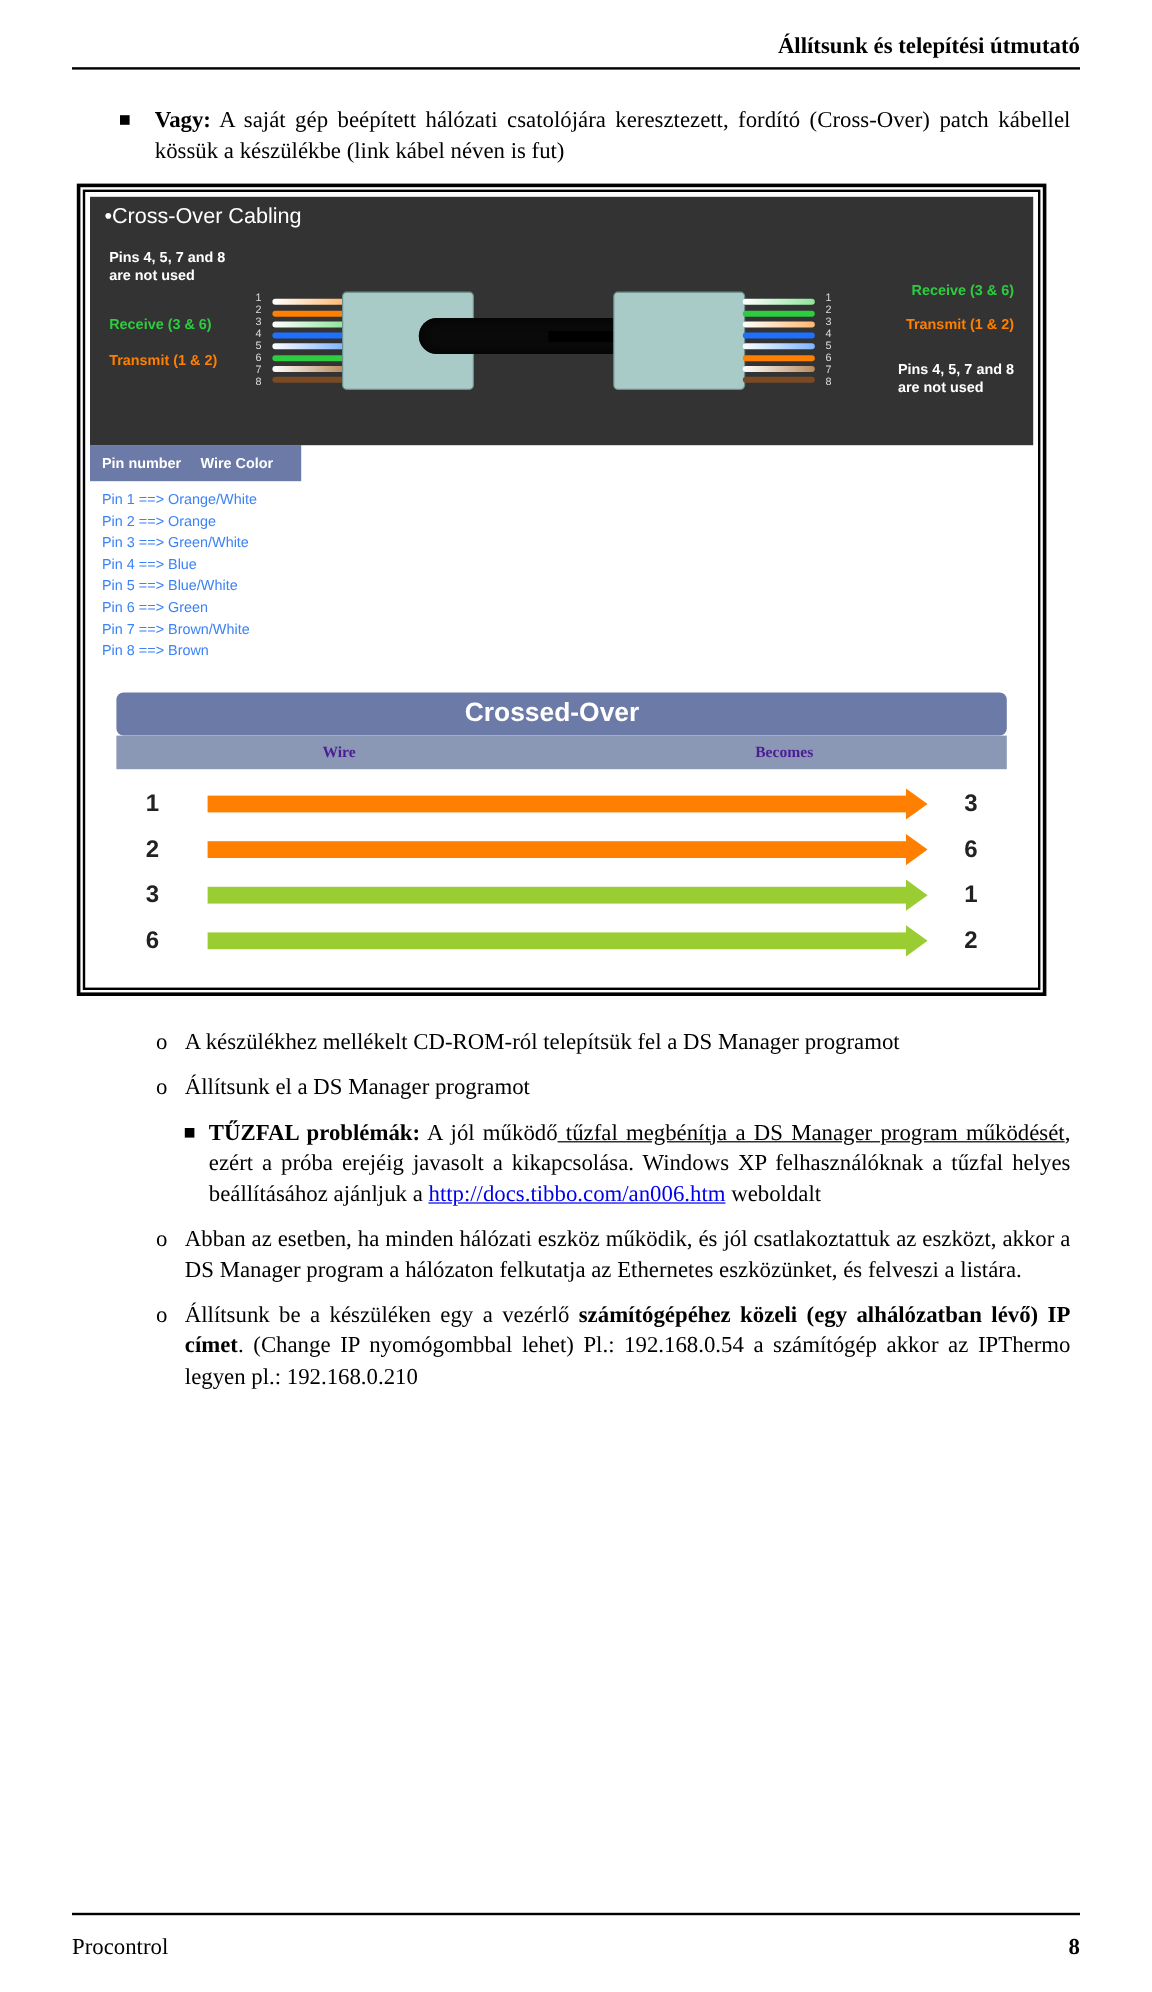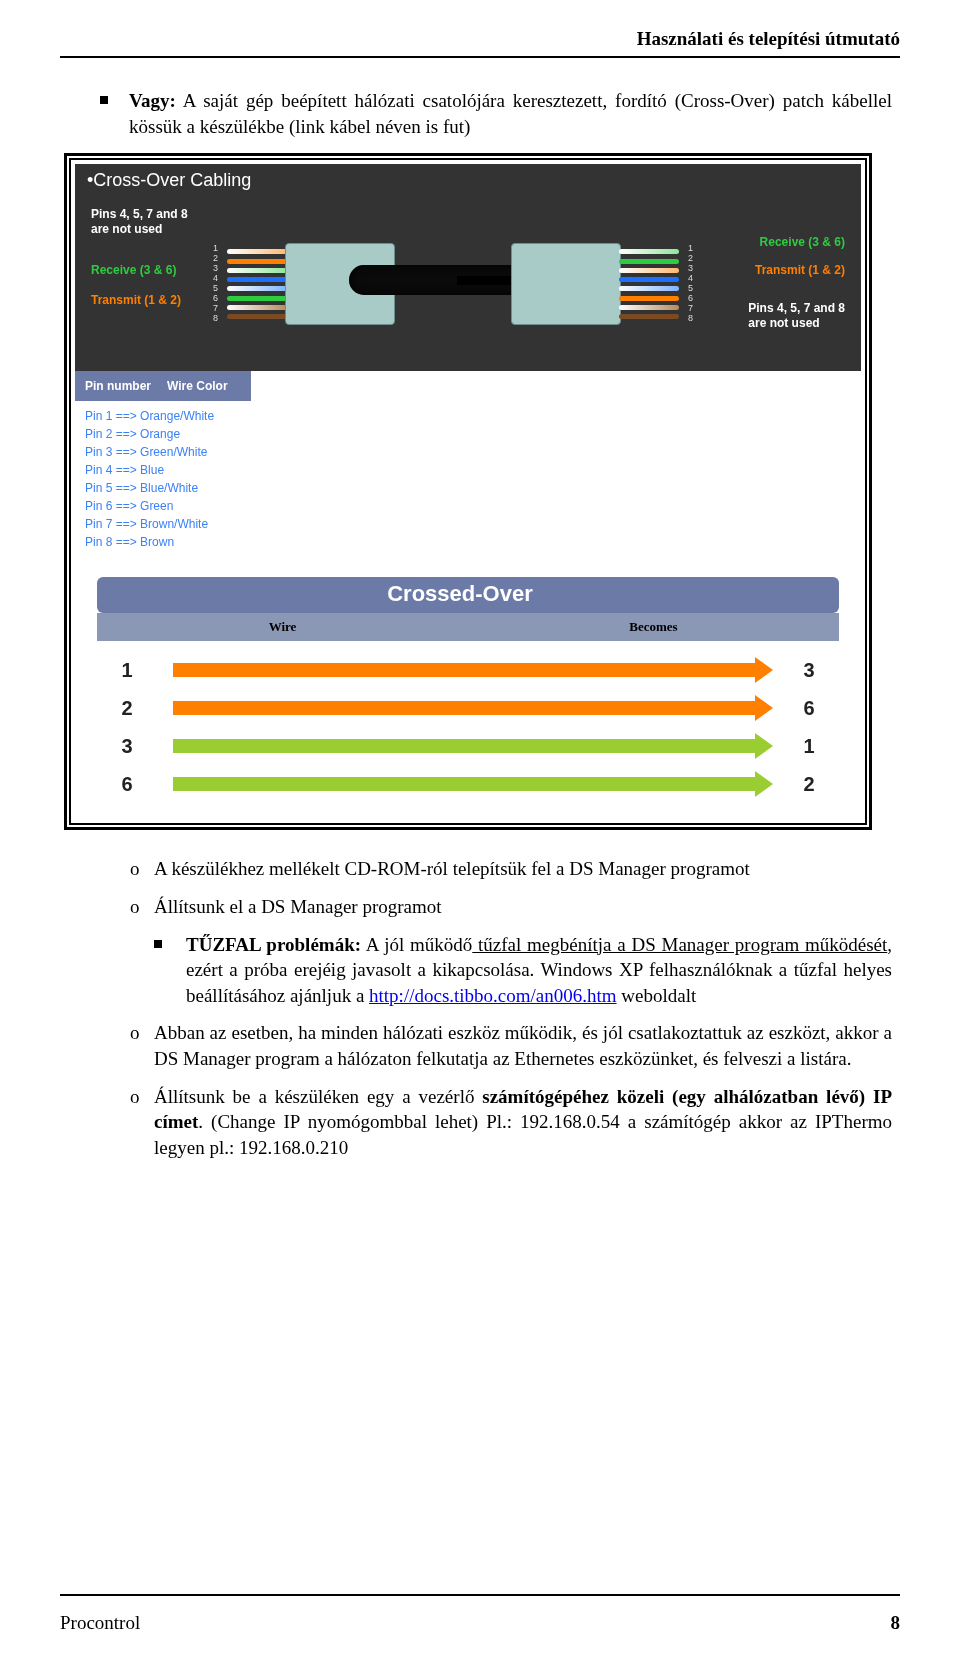"Használati és telepítési útmutató" div.header-title { text: Használati -> Állítsunk }
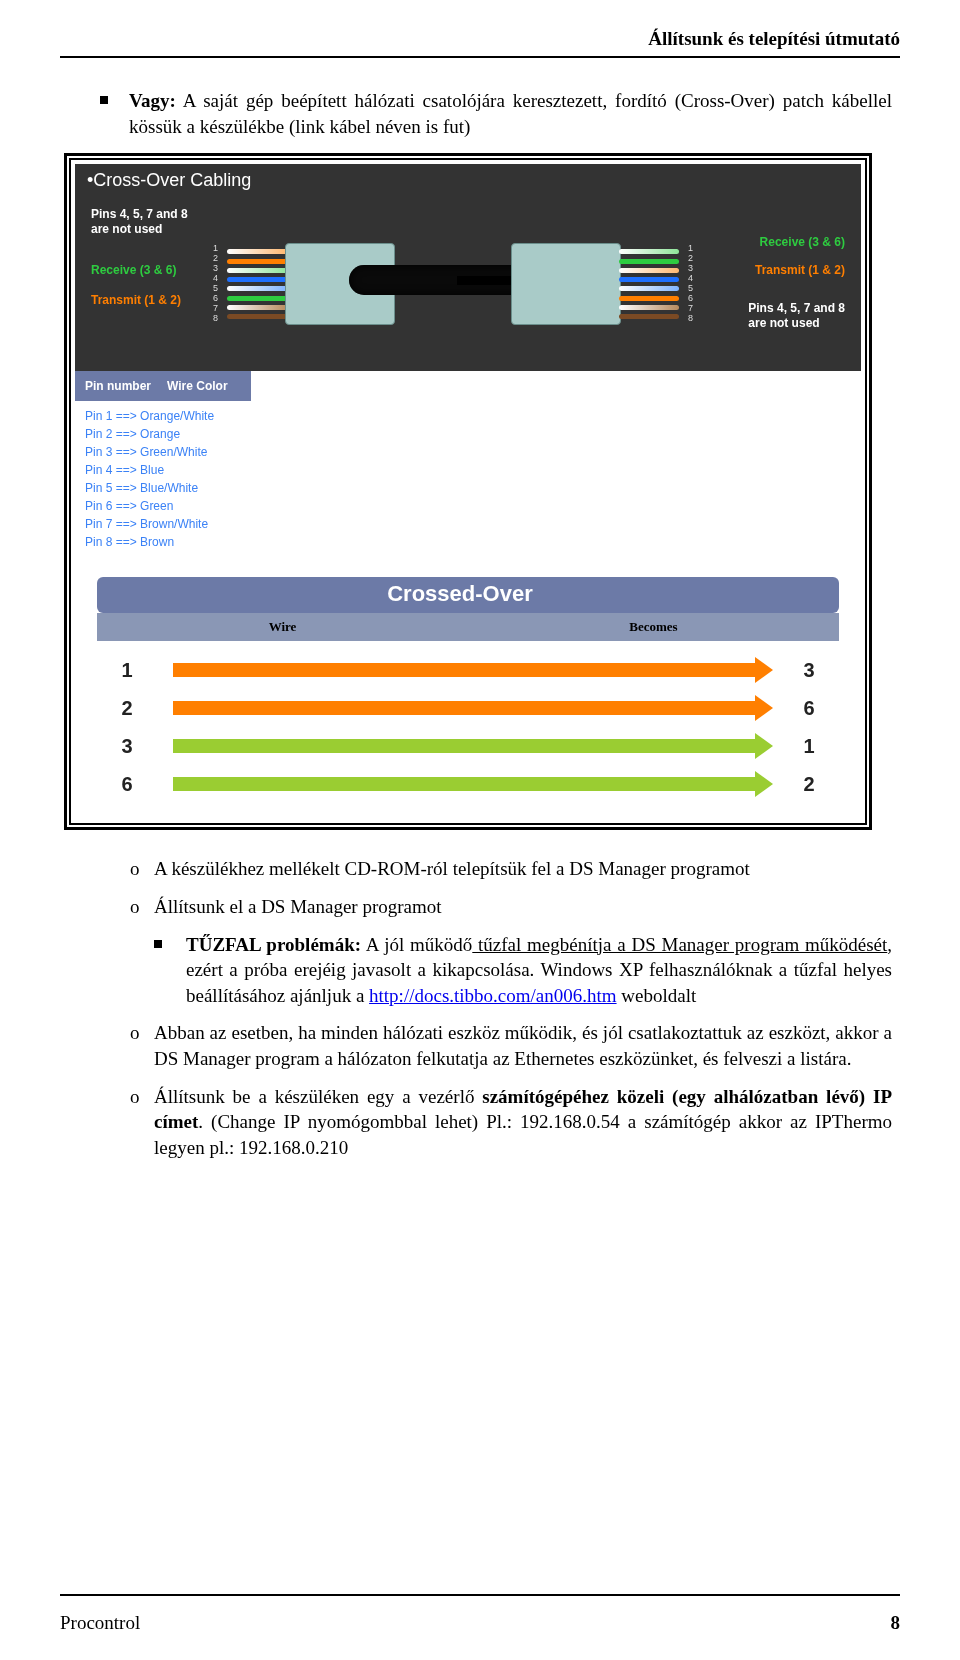"Wire" .co-sub { color: #000000 -> #4c1d95 }
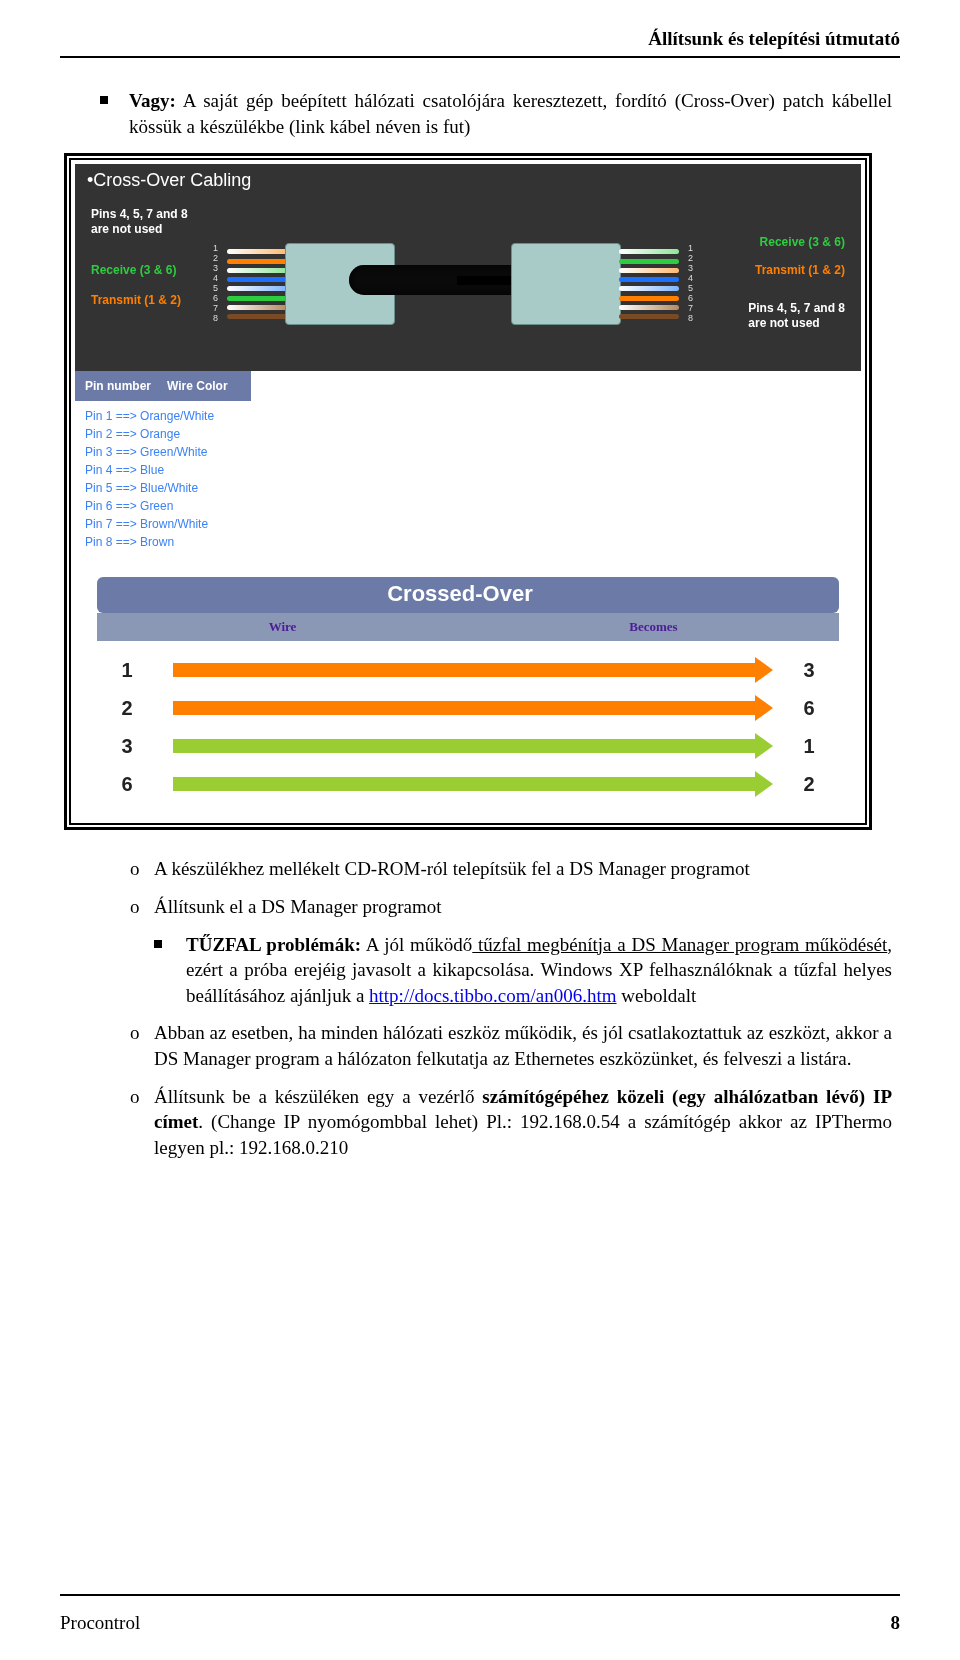"TŰZFAL problémák: A jól működő" div.oitem { gap: 12px -> none }
